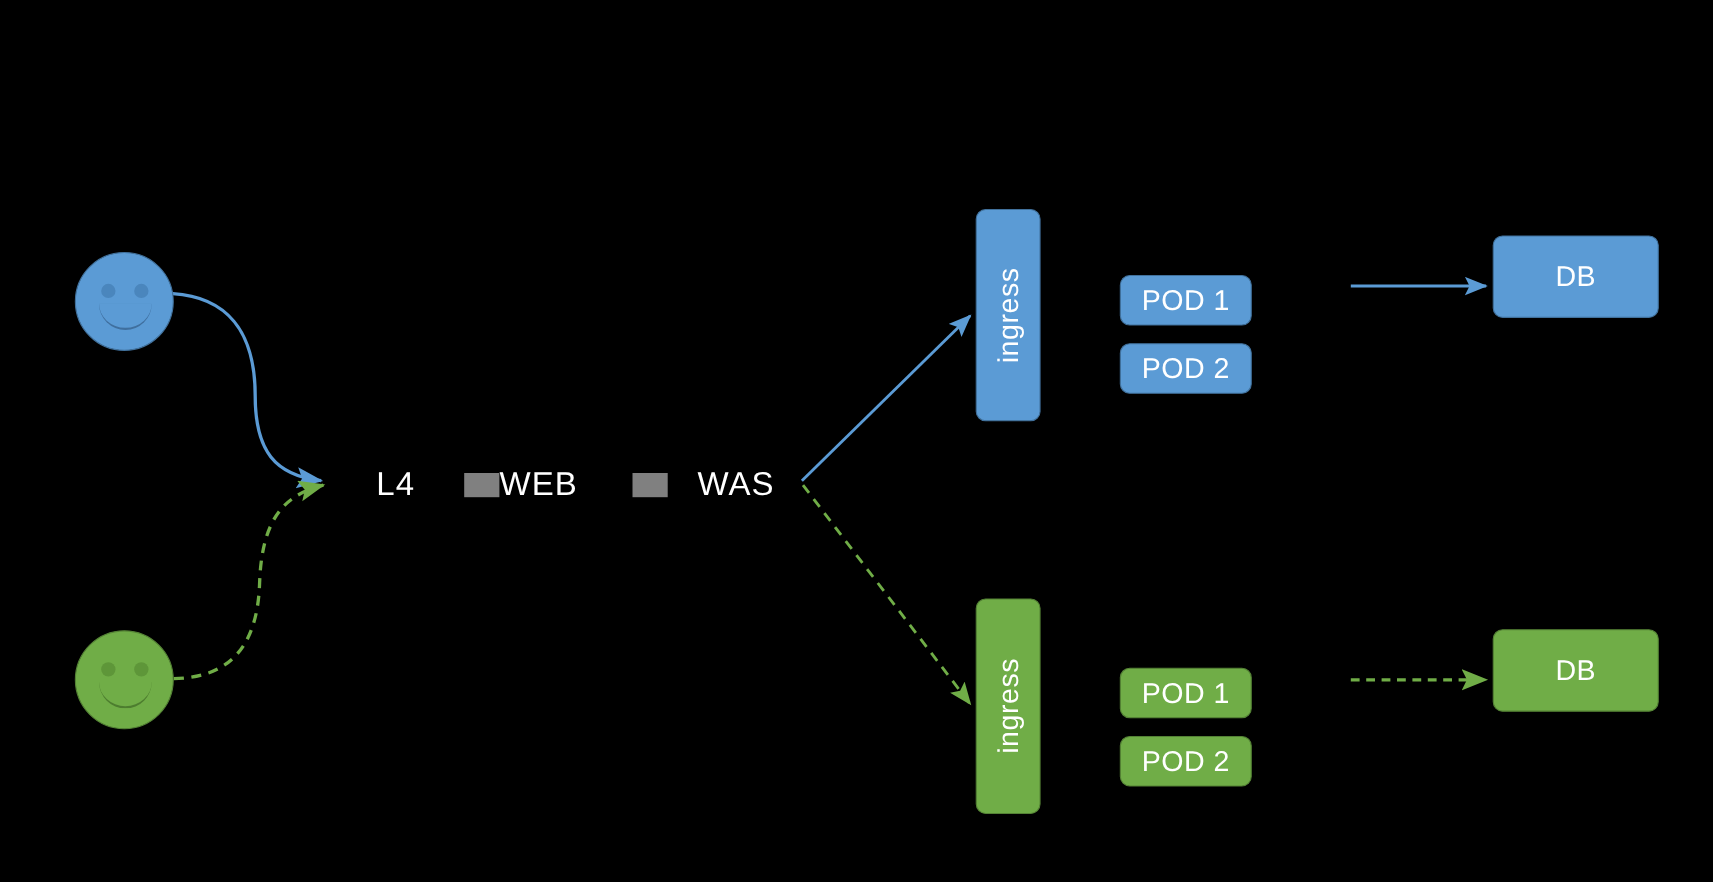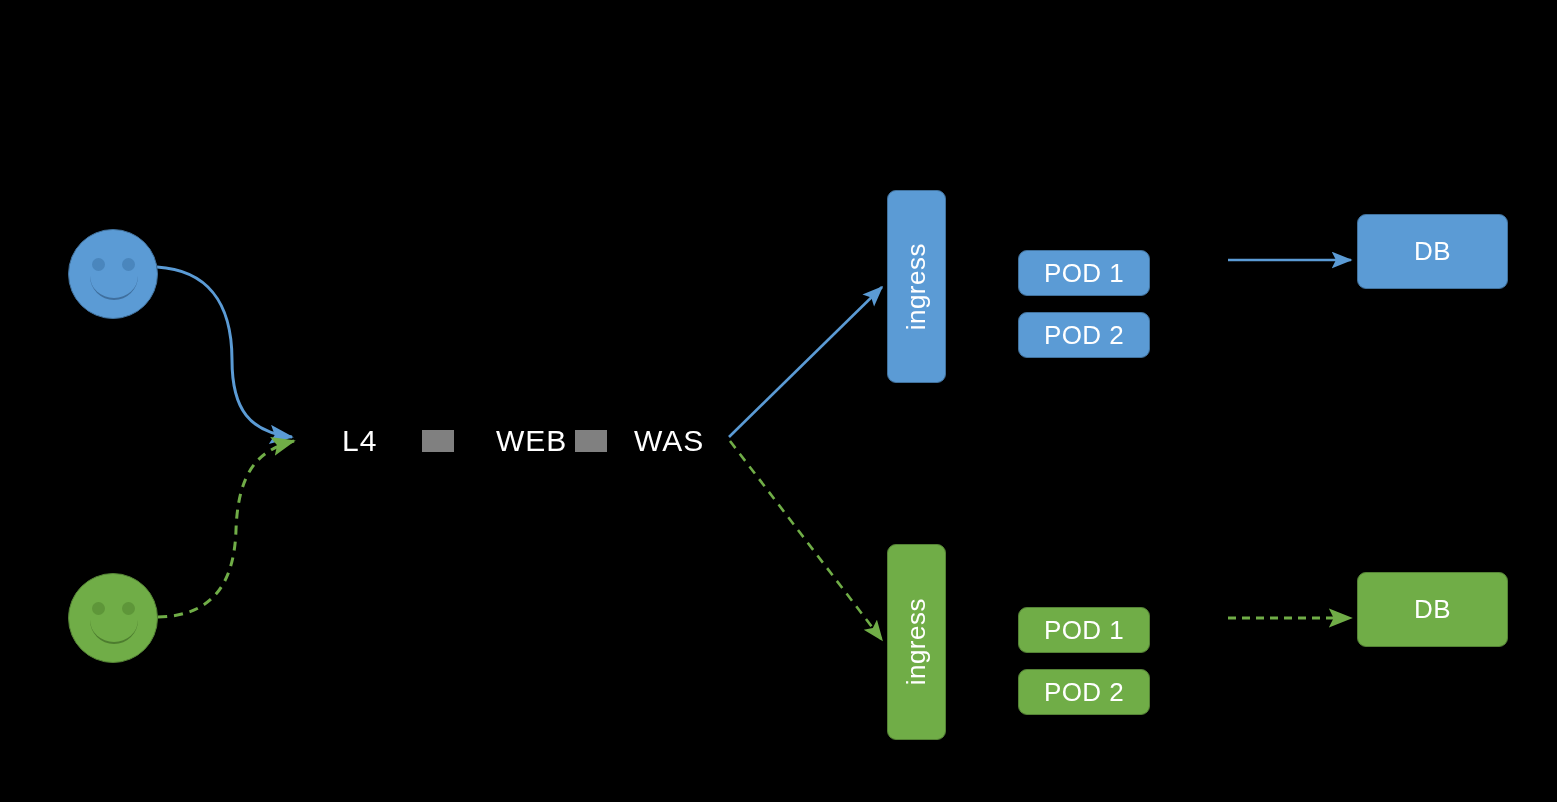"POD 1" .pod { width: 132px -> 120px }
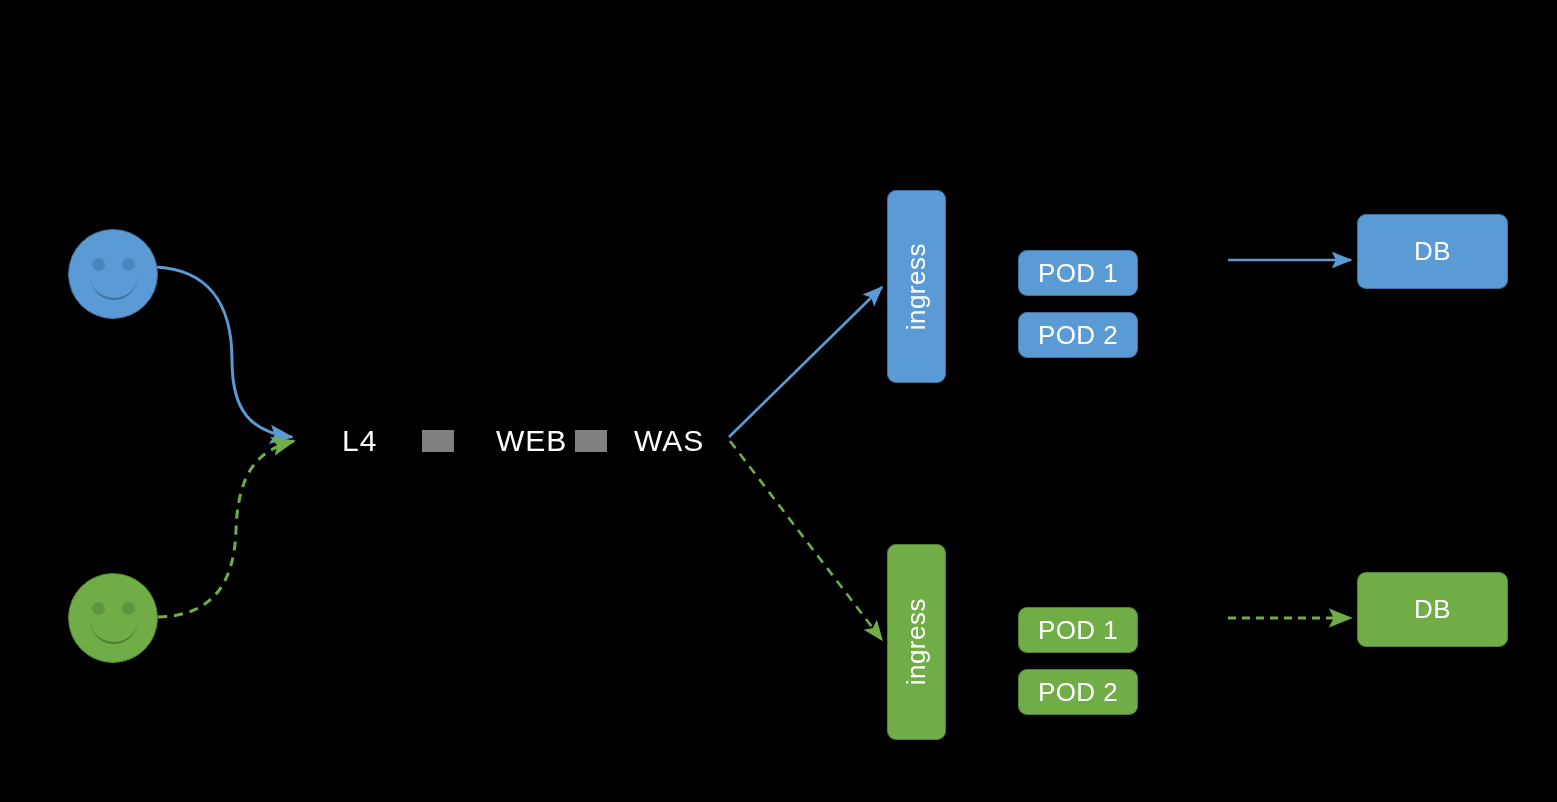"WEB" div.tier-text { left: 496px -> 454px }
